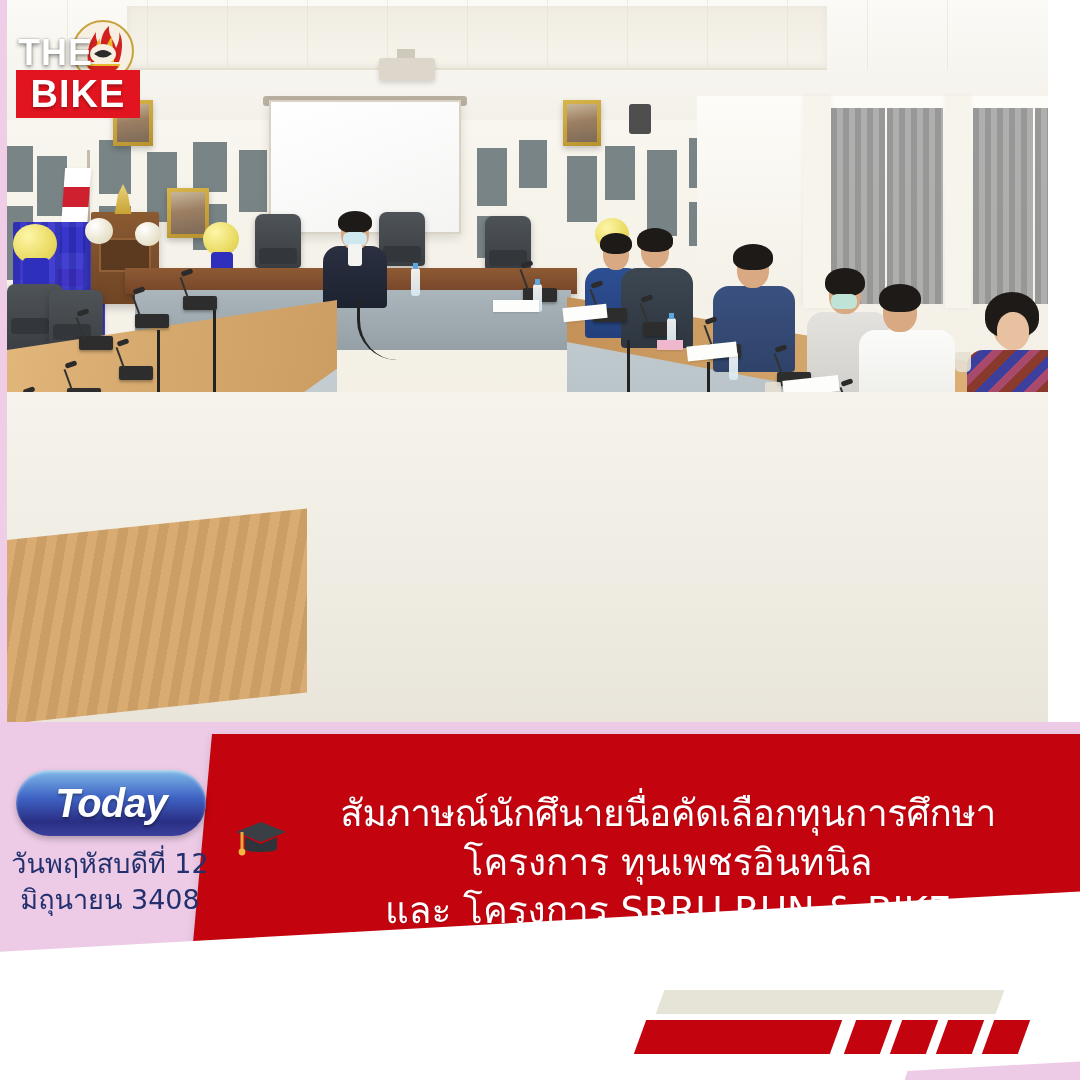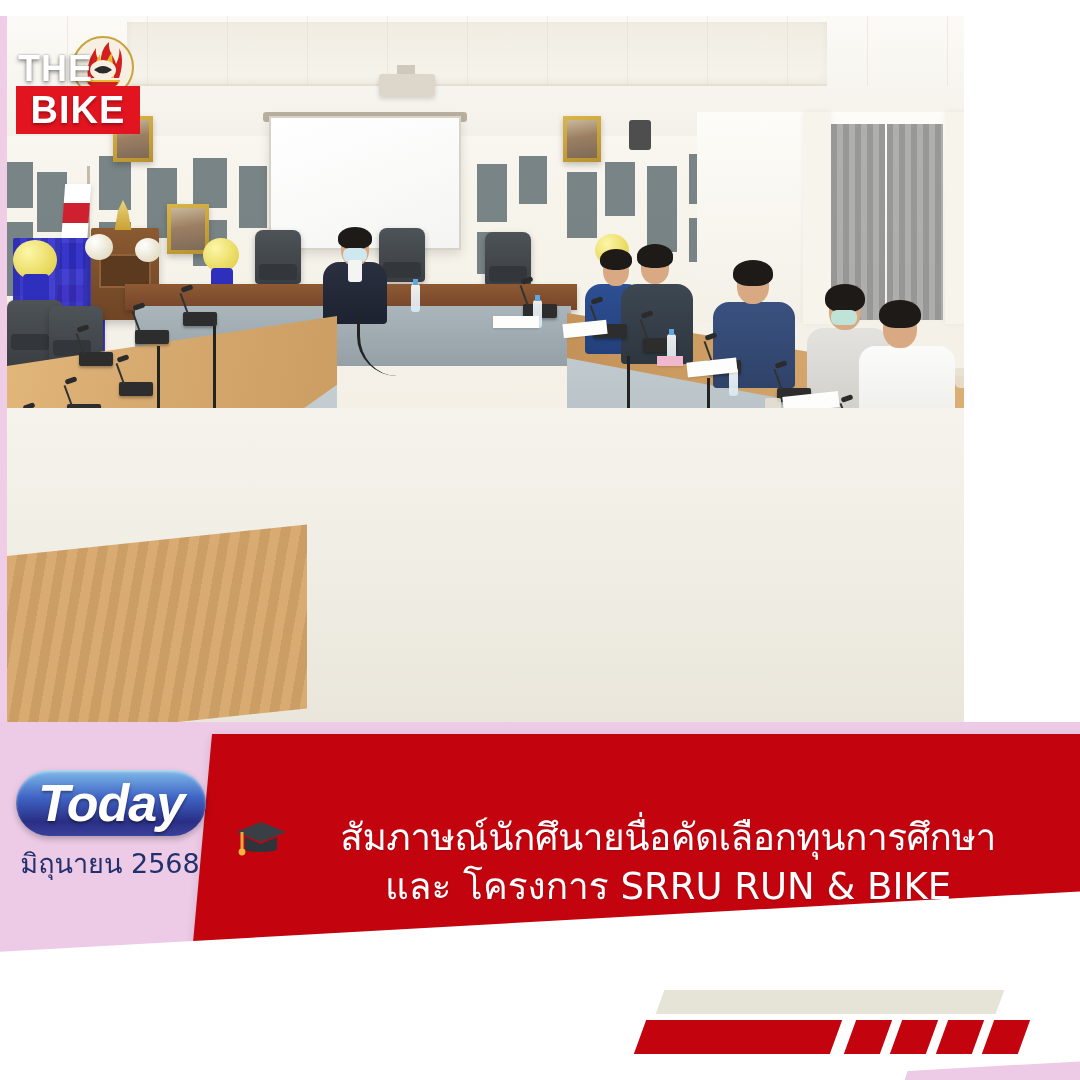"THE" .photo-wrap { top: 16px -> 0; width: 964px -> 1048px }
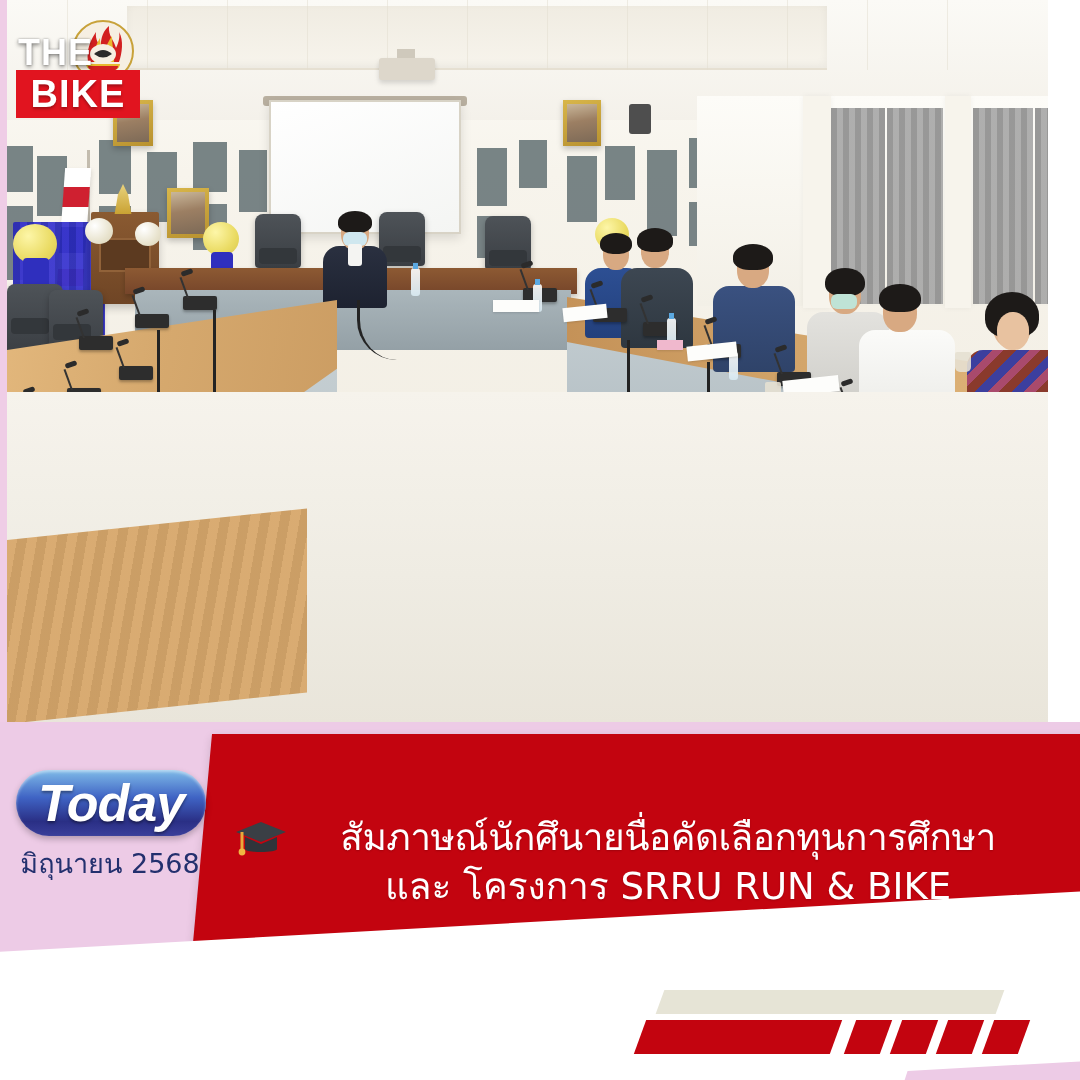"Today" .today-badge span { font-size: 52px -> 40px }
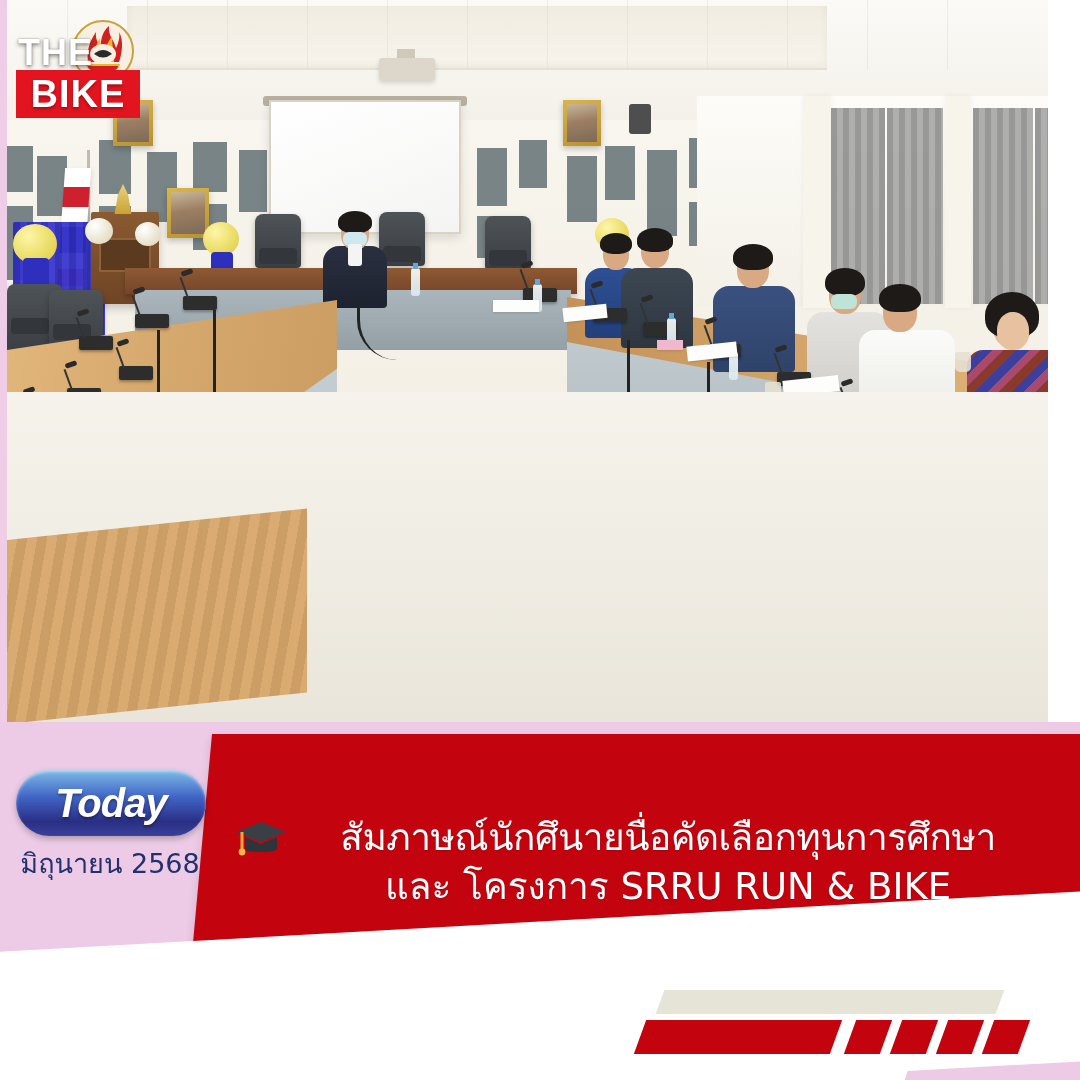"วันพฤหัสบดีที่ 12" span { html: none -> <span>วันพฤหัสบดีที่ 12</span> }
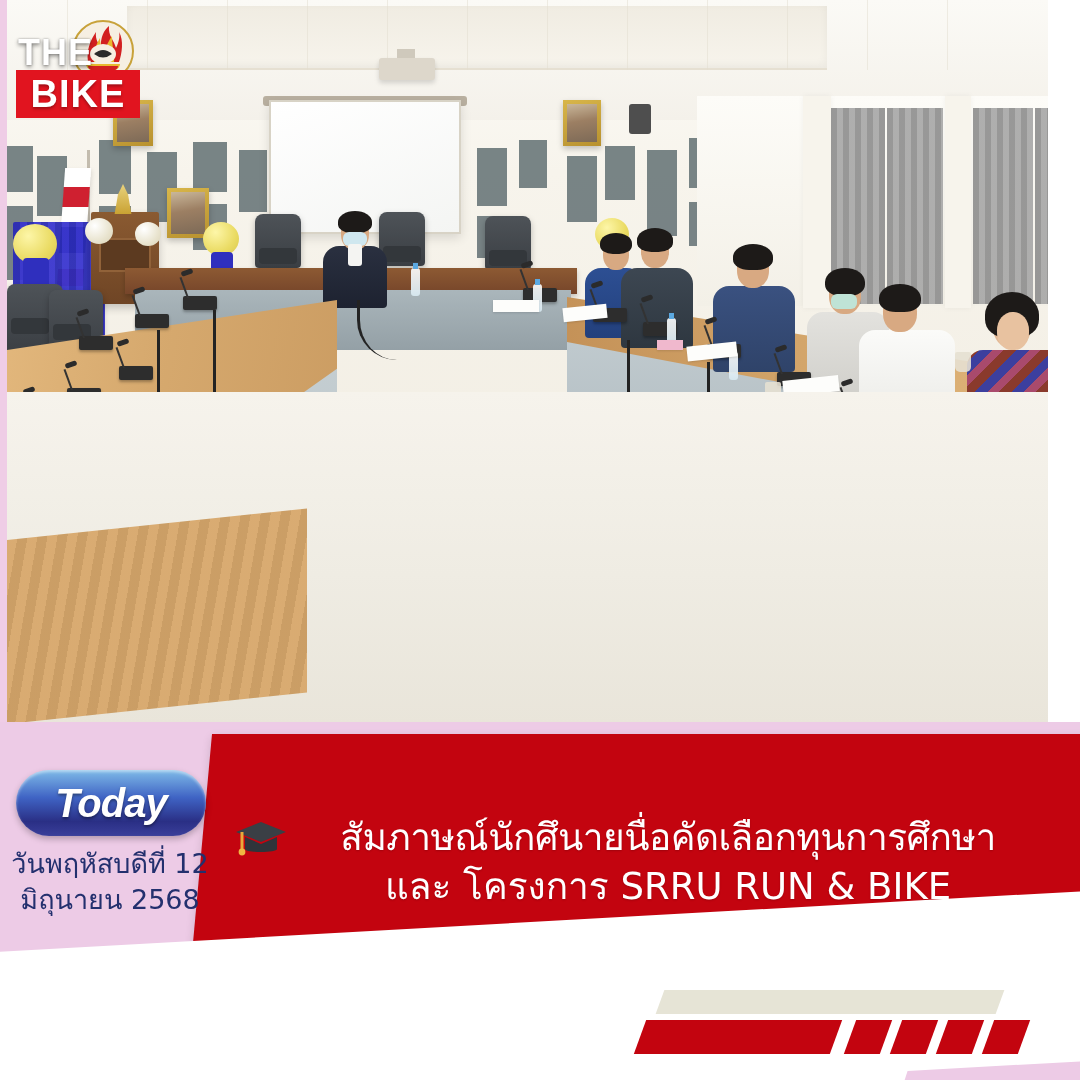"โครงการ ทุนเพชรอินทนิล" span.l2 { html: none -> <span>โครงการ ทุนเพชรอินทนิล</span> }
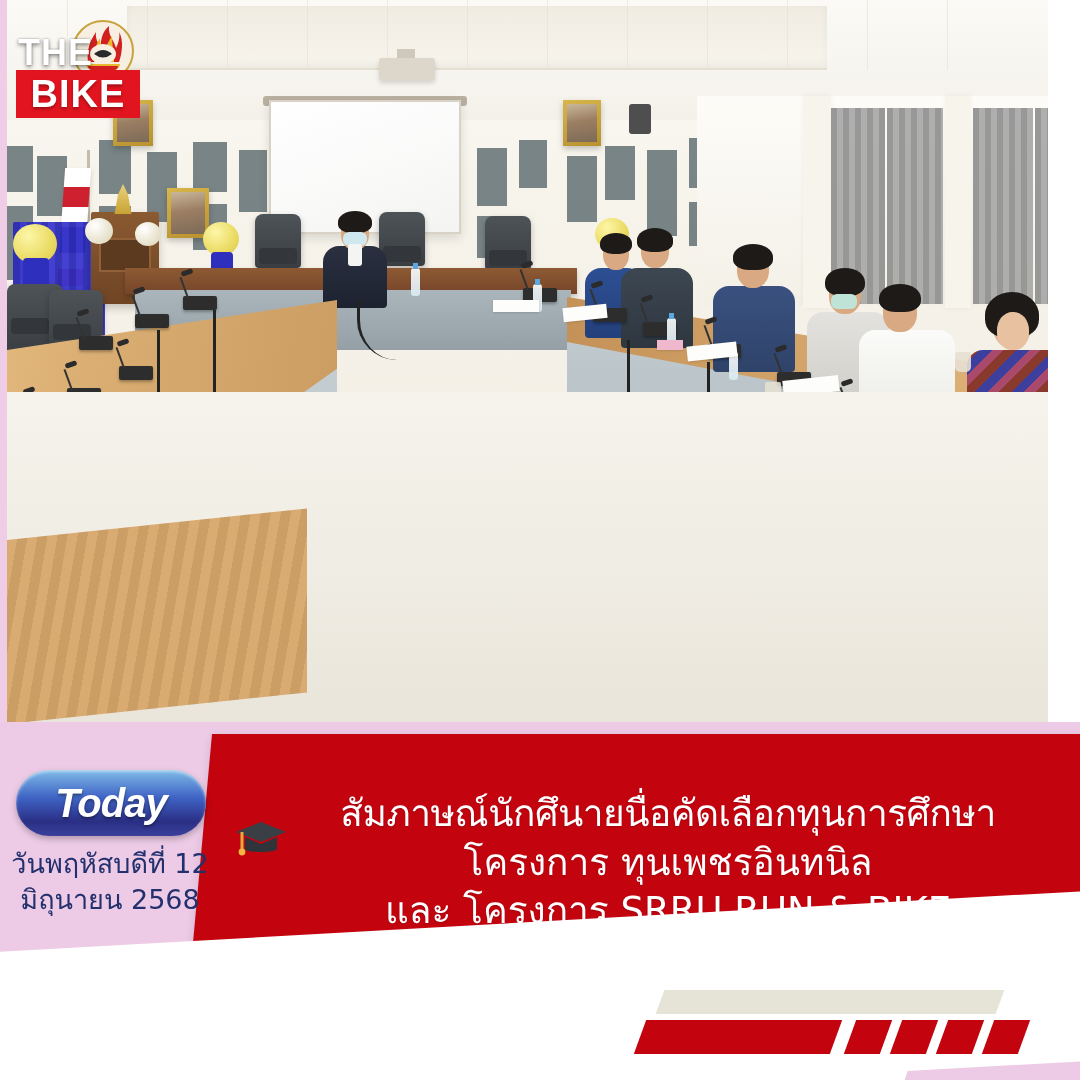"มิถุนายน 2568" span { text: 2568 -> 3408 }
